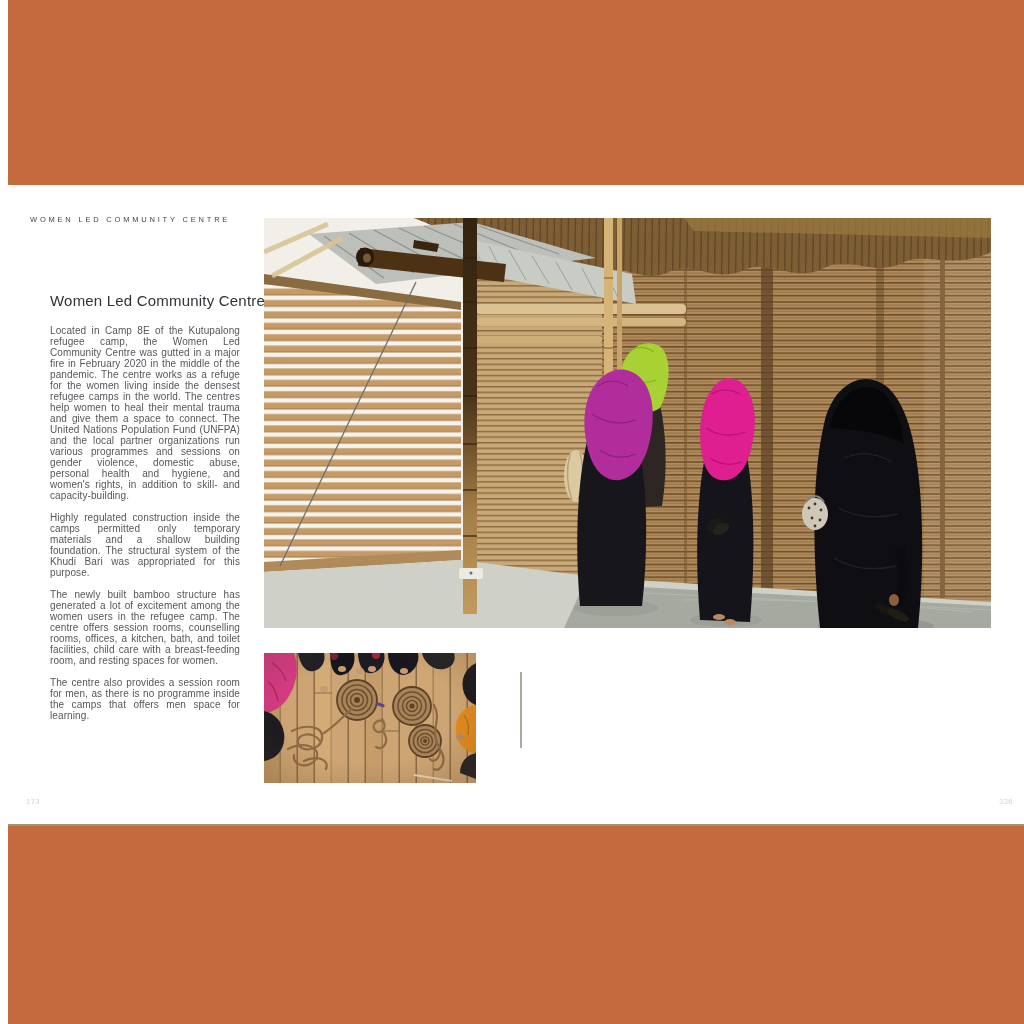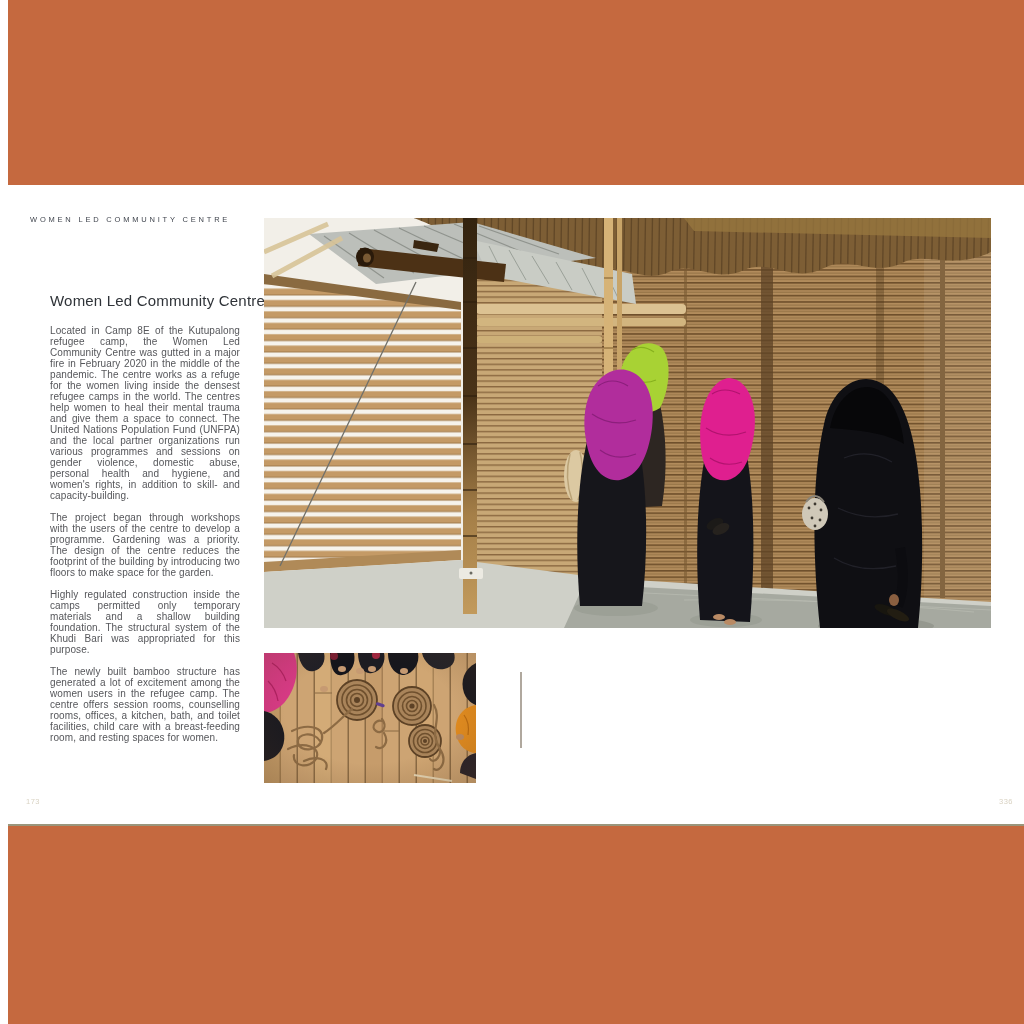"The project began through workshops" p { html: <p>The project began through workshops with the users of the centre to develop a programme. Gardening was a priority. The design of the centre reduces the footprint of the building by introducing two floors to make space for the garden.</p> -> none }
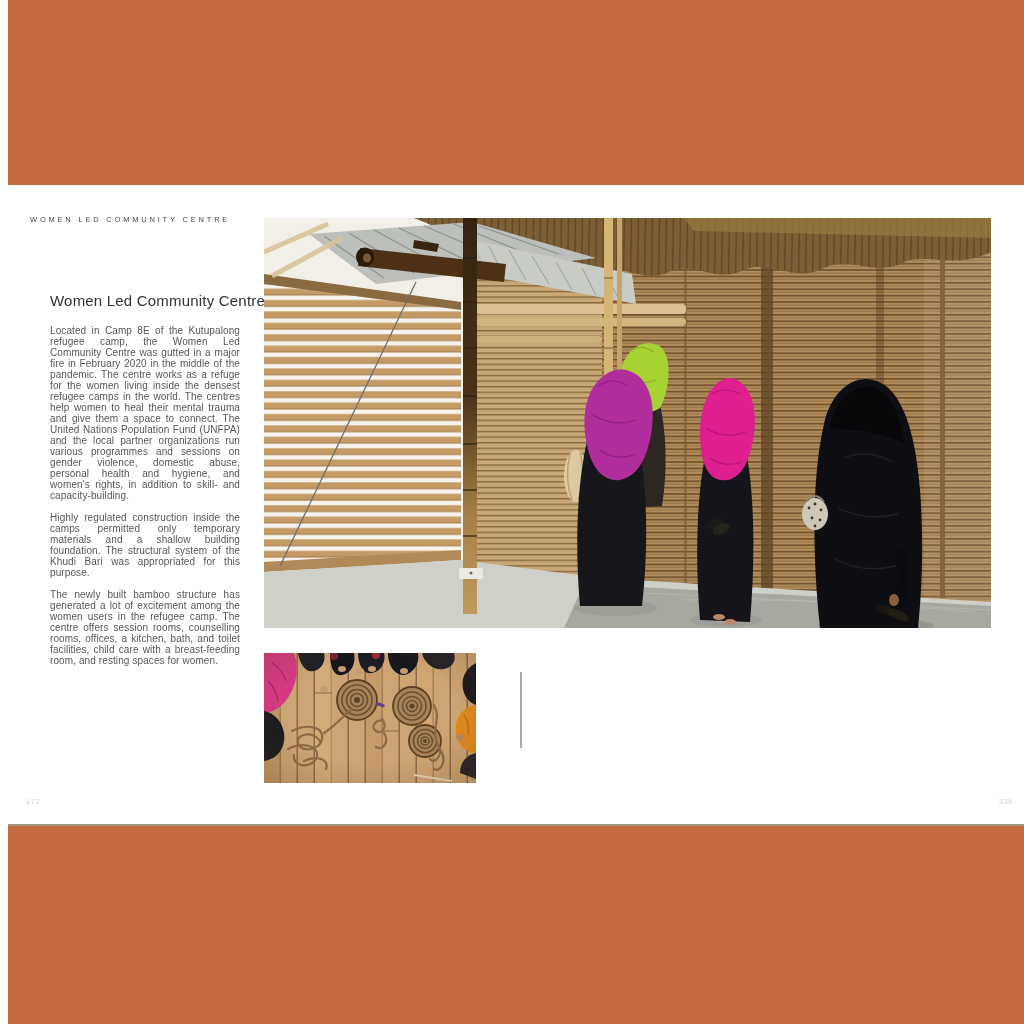"The centre also provides a" p { html: none -> <p>The centre also provides a session room for men, as there is no programme inside the camps that offers men space for learning.</p> }
